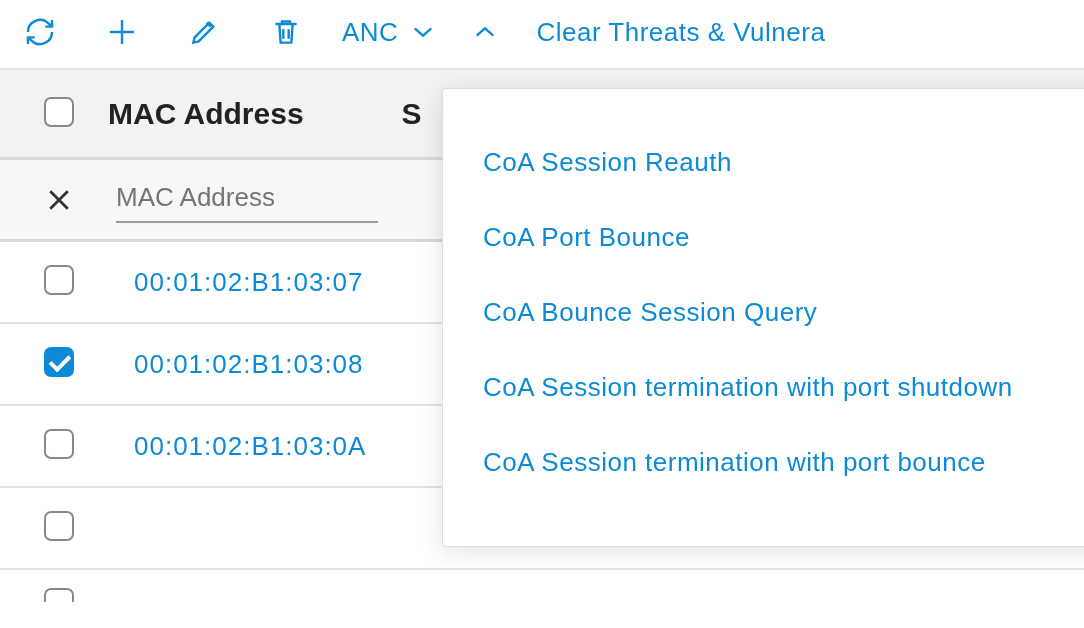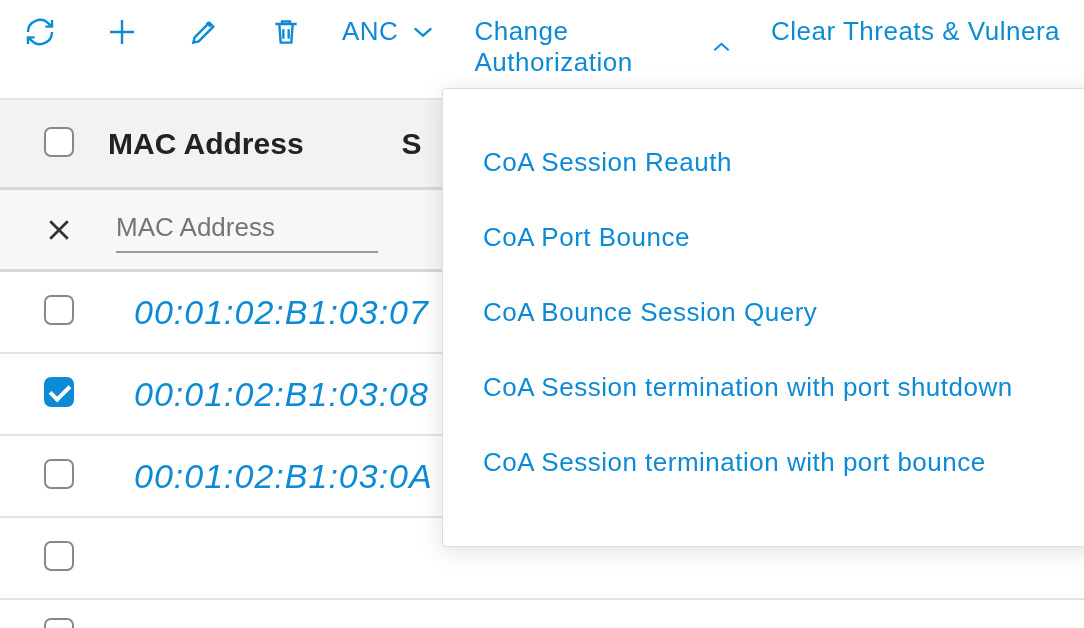"ANC" .toolbar { align-items: flex-start -> center }
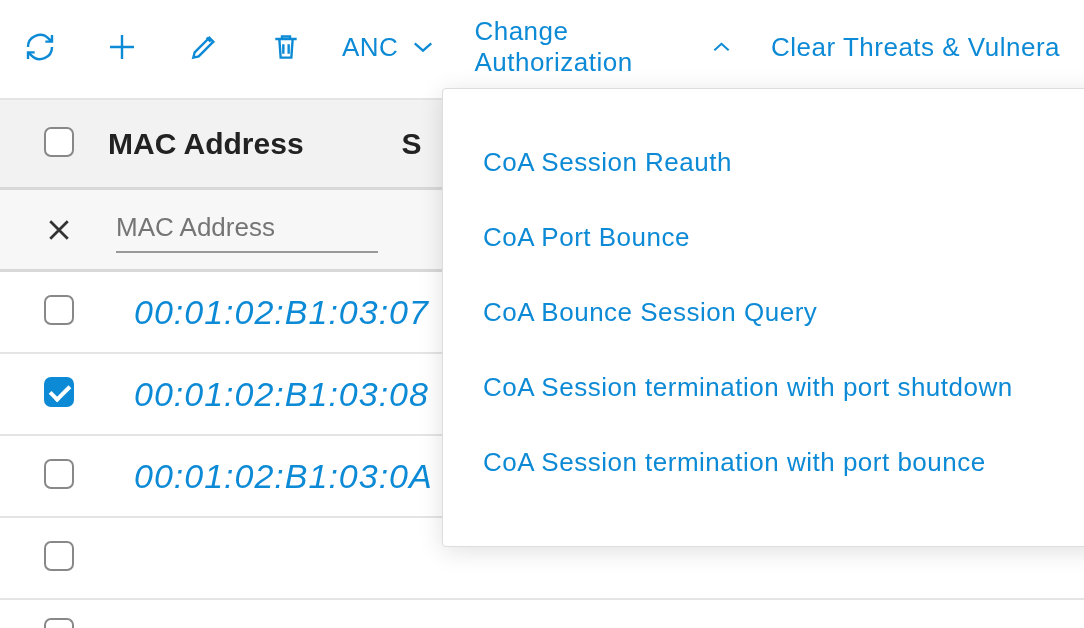"Change Authorization" span { html: <span>Change Authorization</span> -> none }
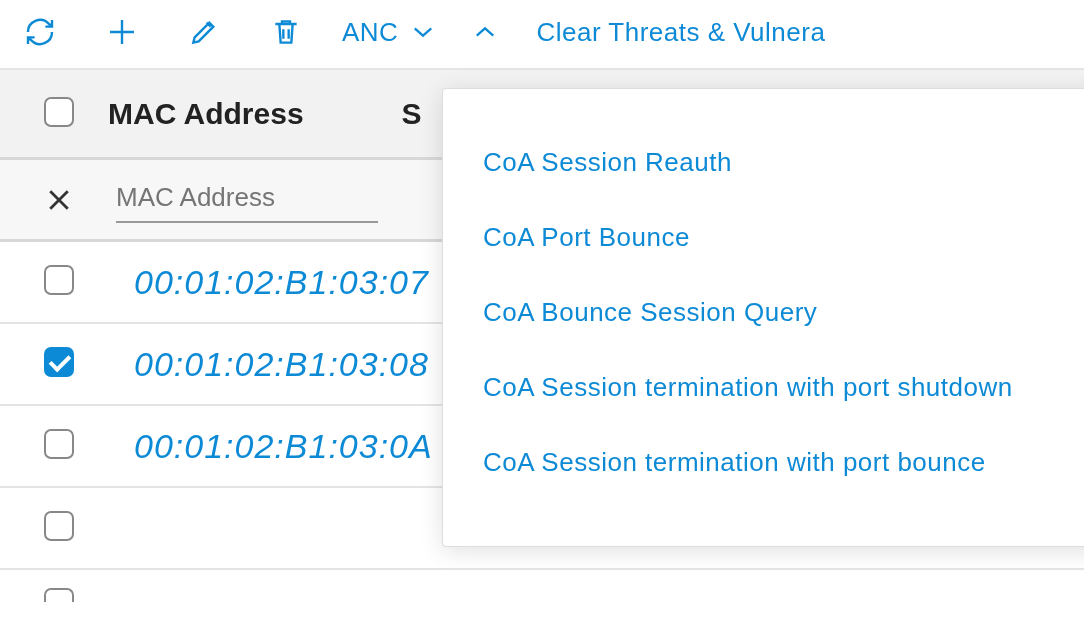"00:01:02:B1:03:07" .row-mac { font-size: 34px -> 26px; font-style: italic -> none }
